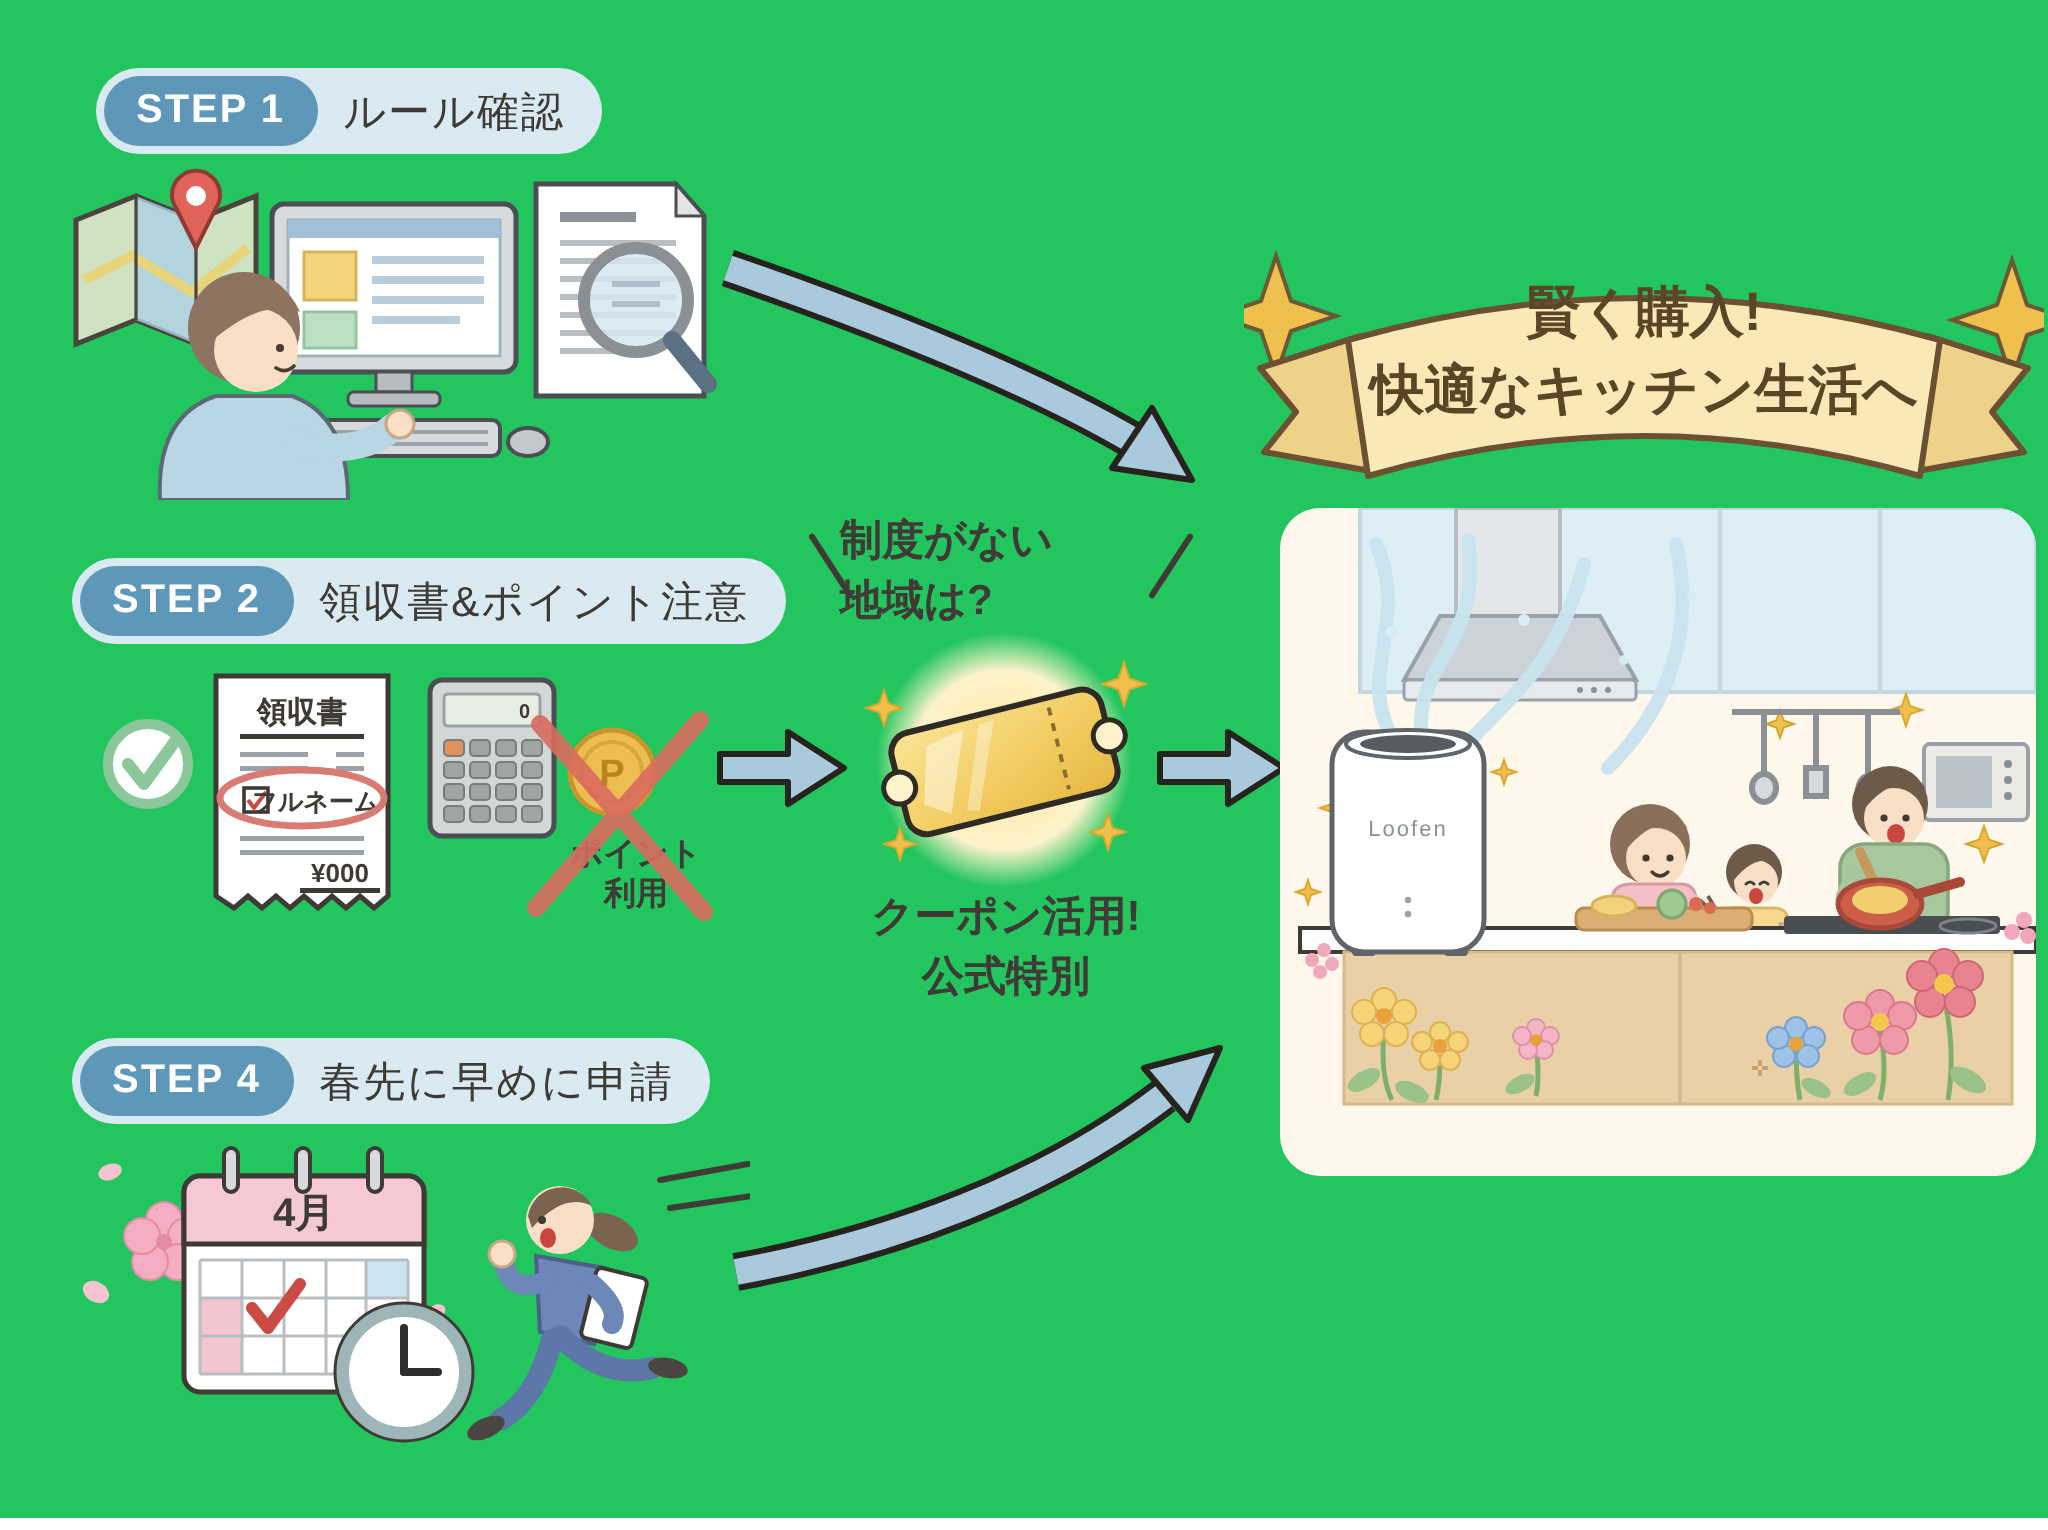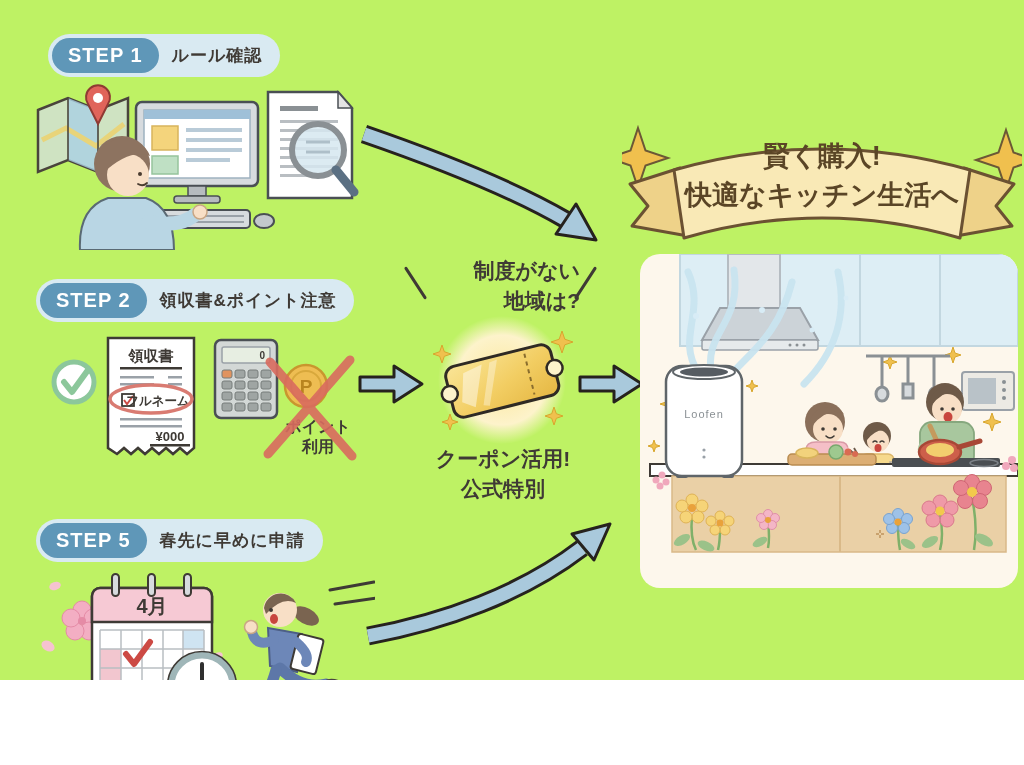"STEP 1" .canvas { background: #bef264 -> #22c55e; height: 680px -> 759px }
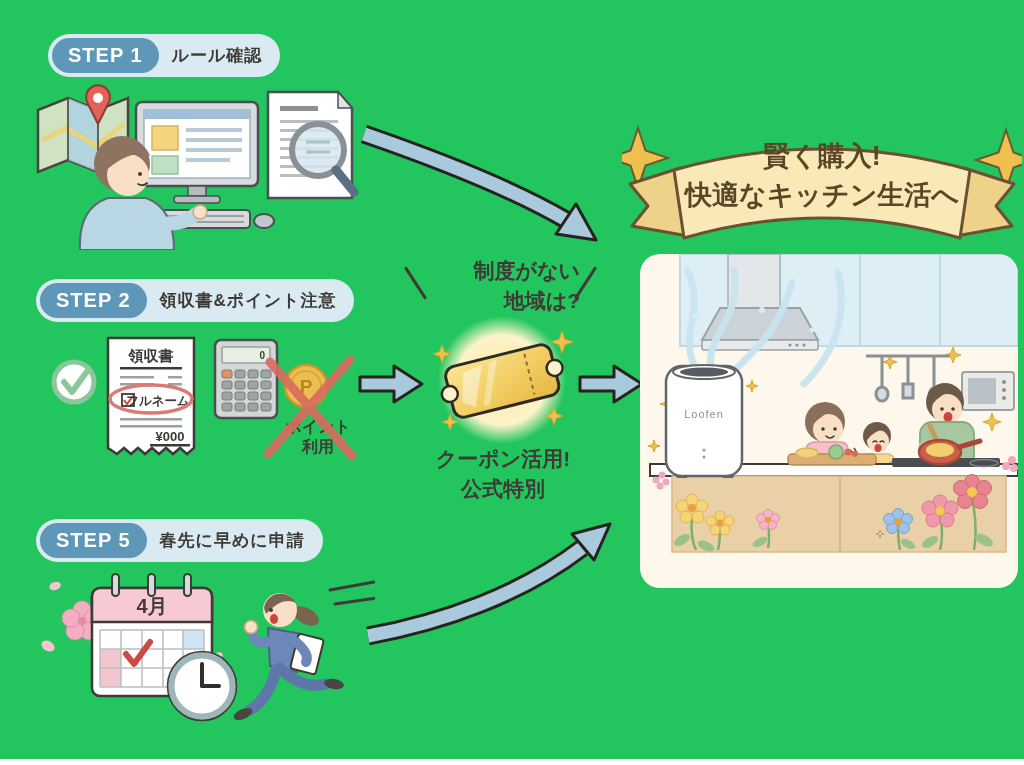"ルール確認" .step-label { font-size: 17px -> 21px; font-weight: bold -> normal }
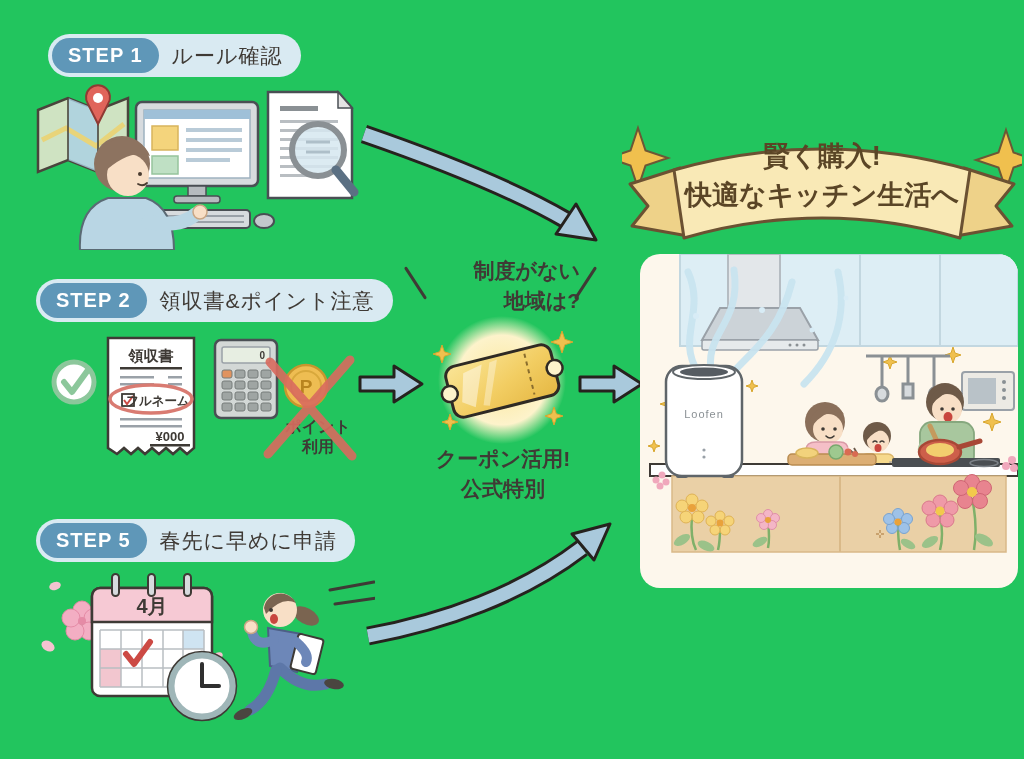"制度がない" .q-block { text-align: right -> left }
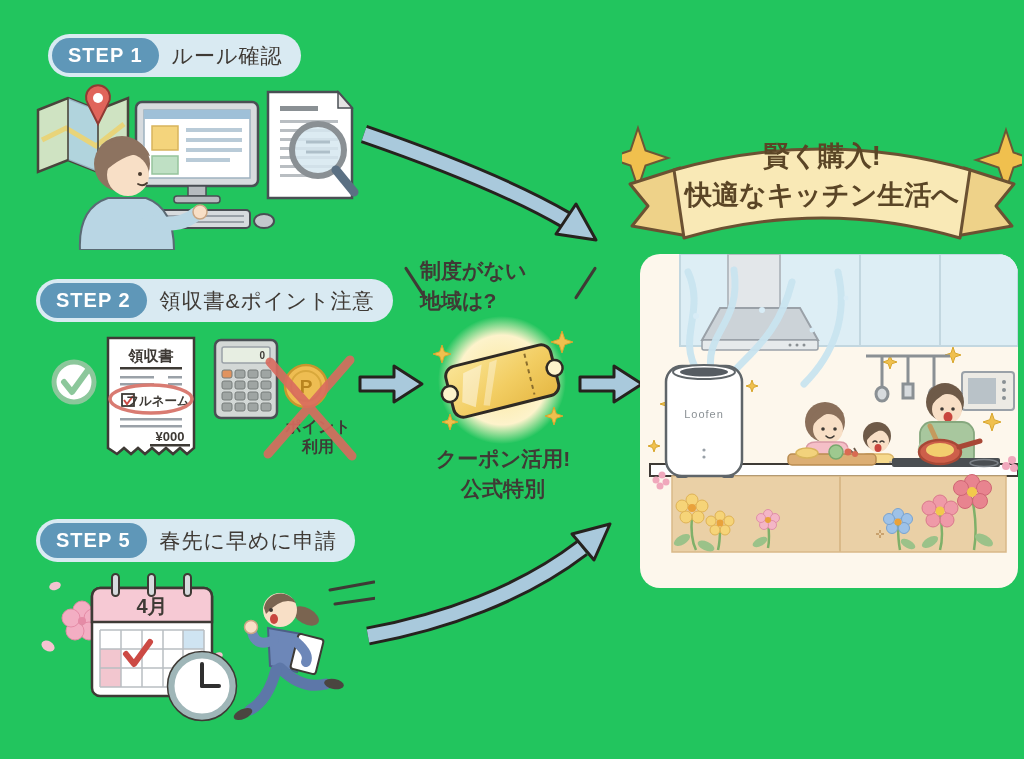"STEP 5" span.step-badge { text: 5 -> 4 }
